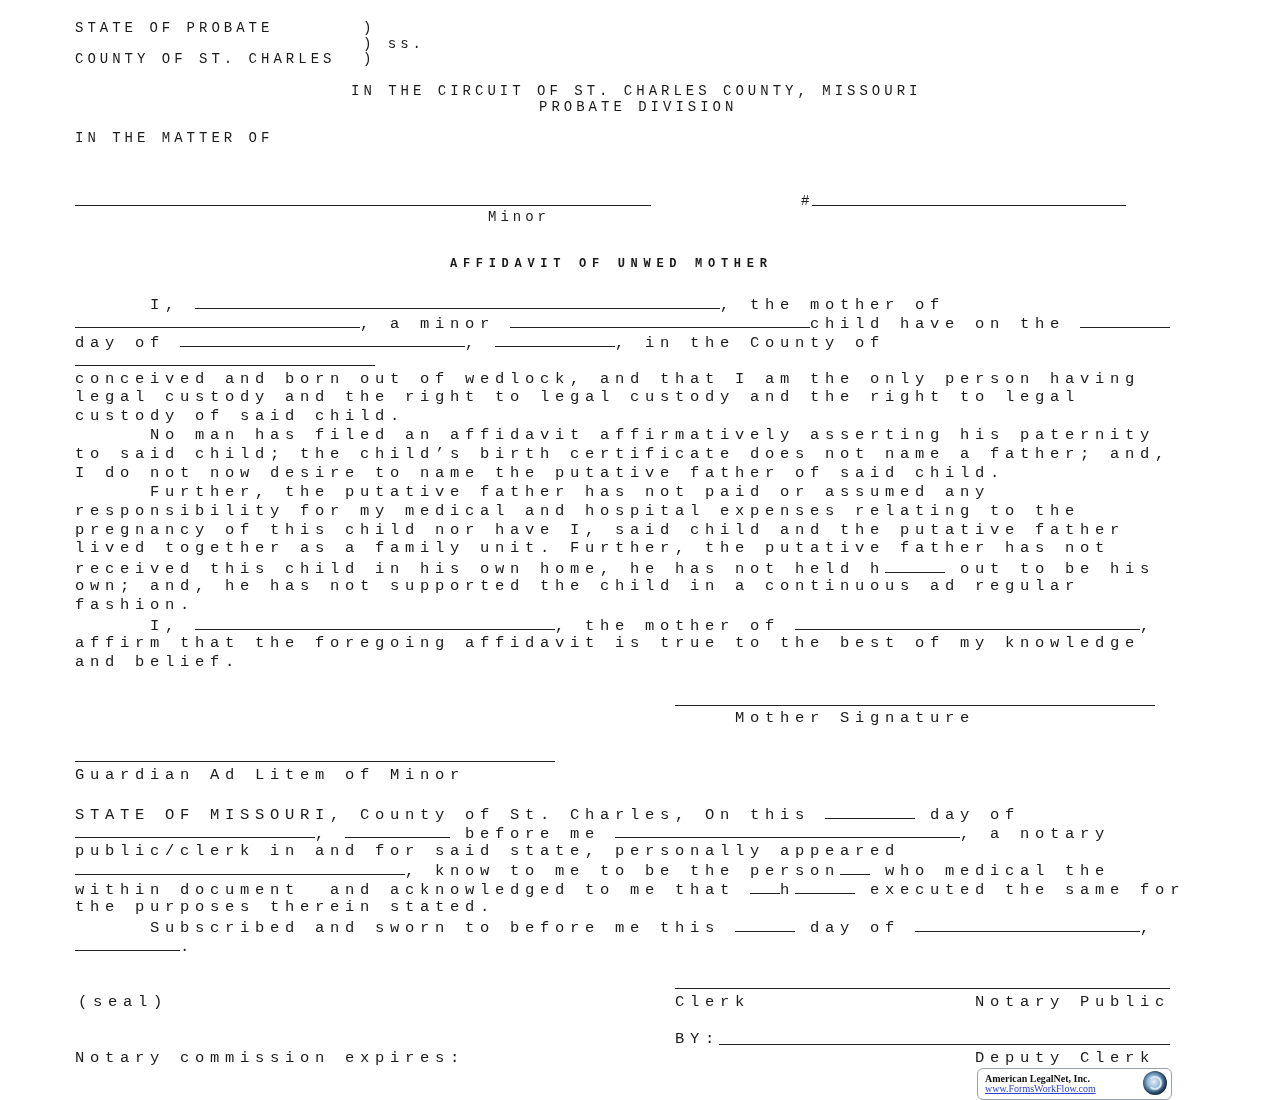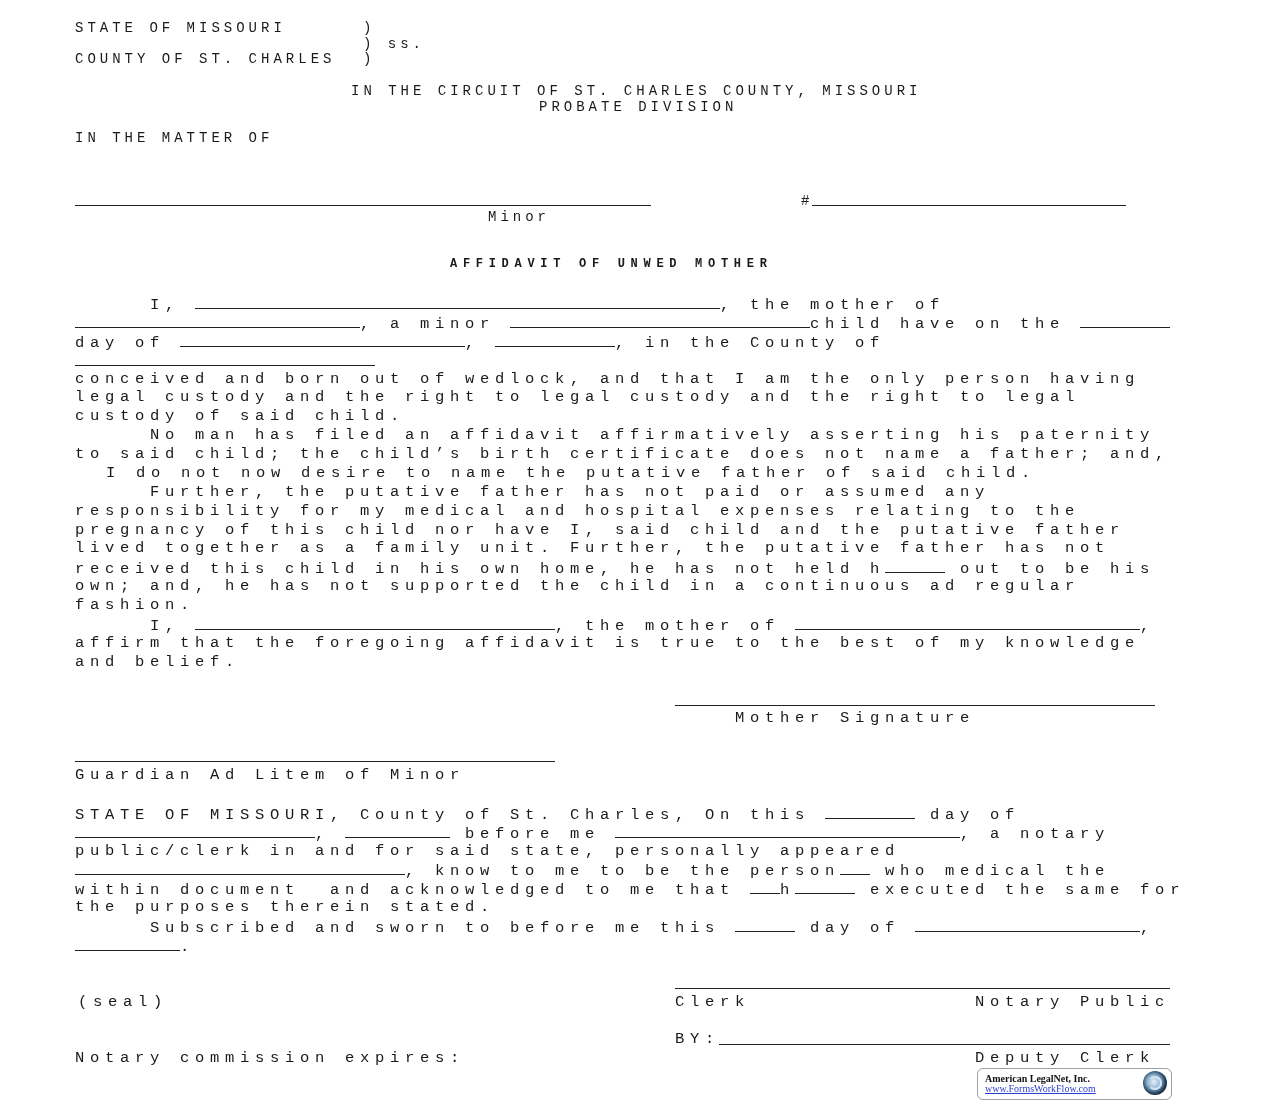"STATE OF MISSOURI" div.ln { text: MISSOURI -> PROBATE }
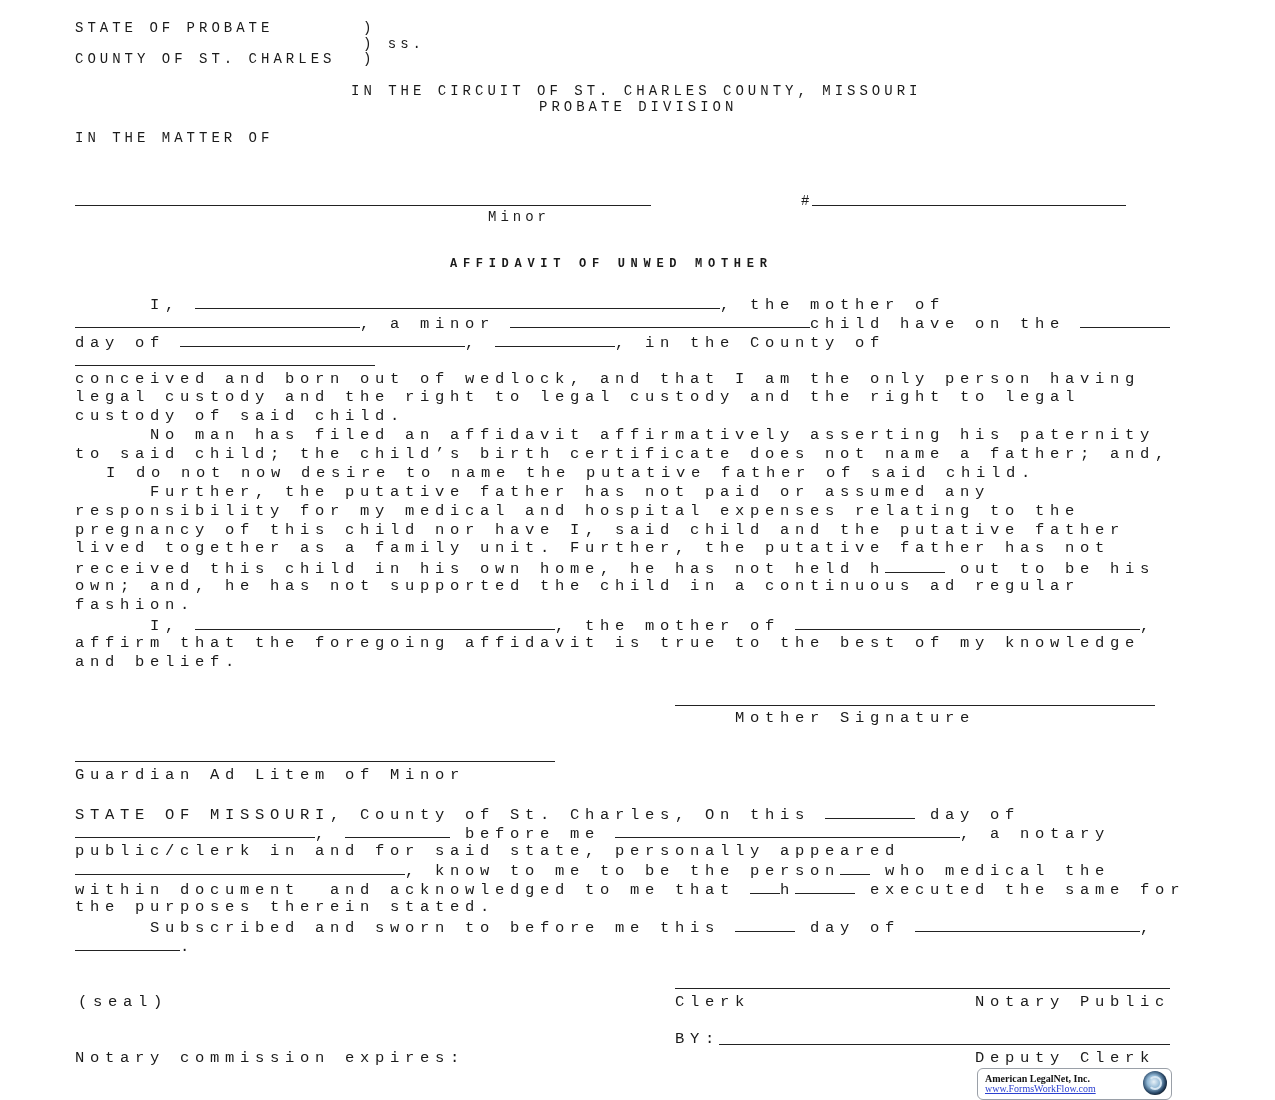"I do not now desire" div.ln { margin-left: 31px -> none }
